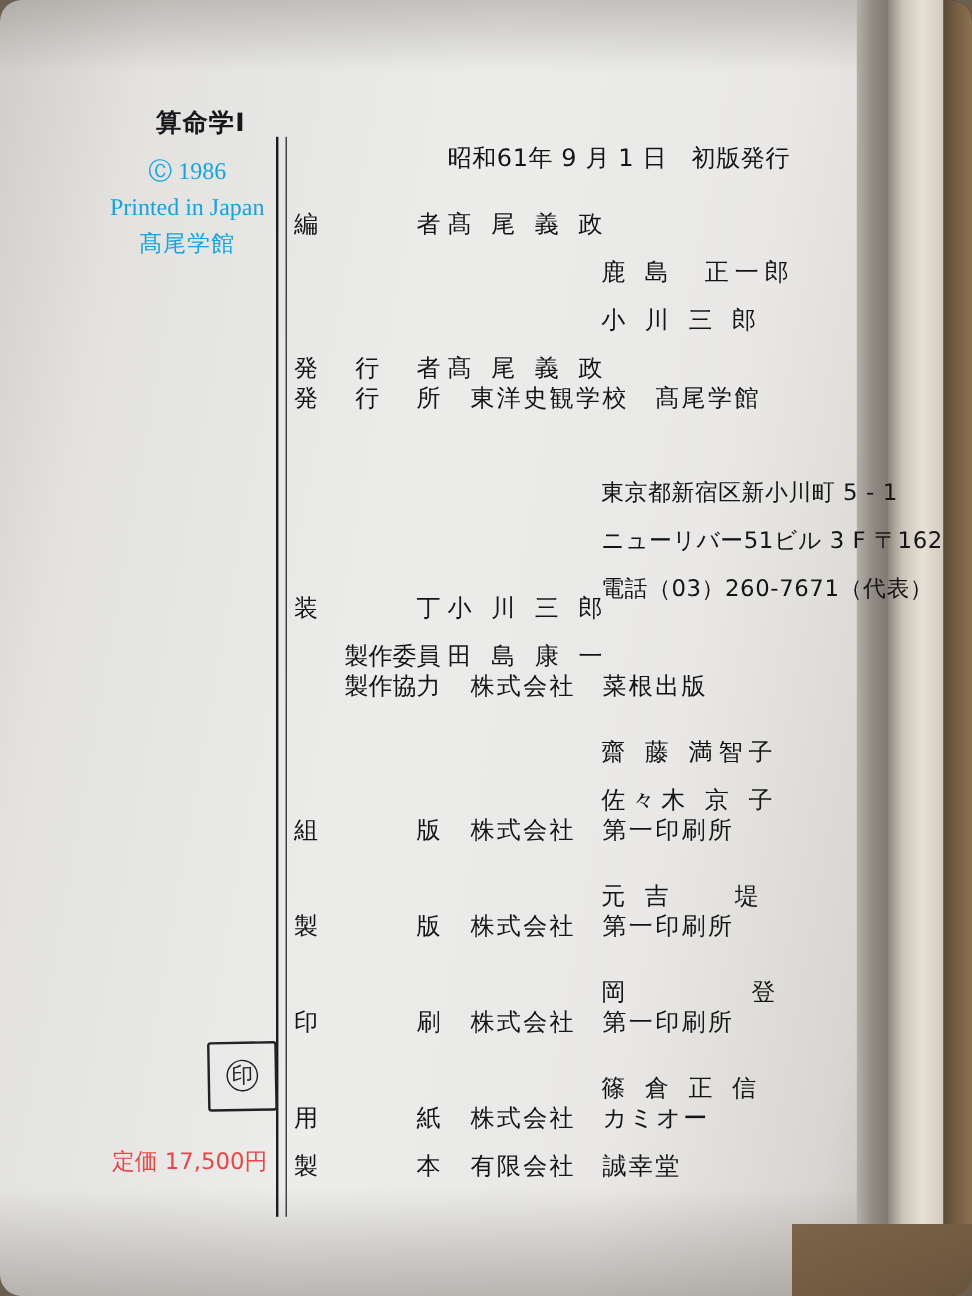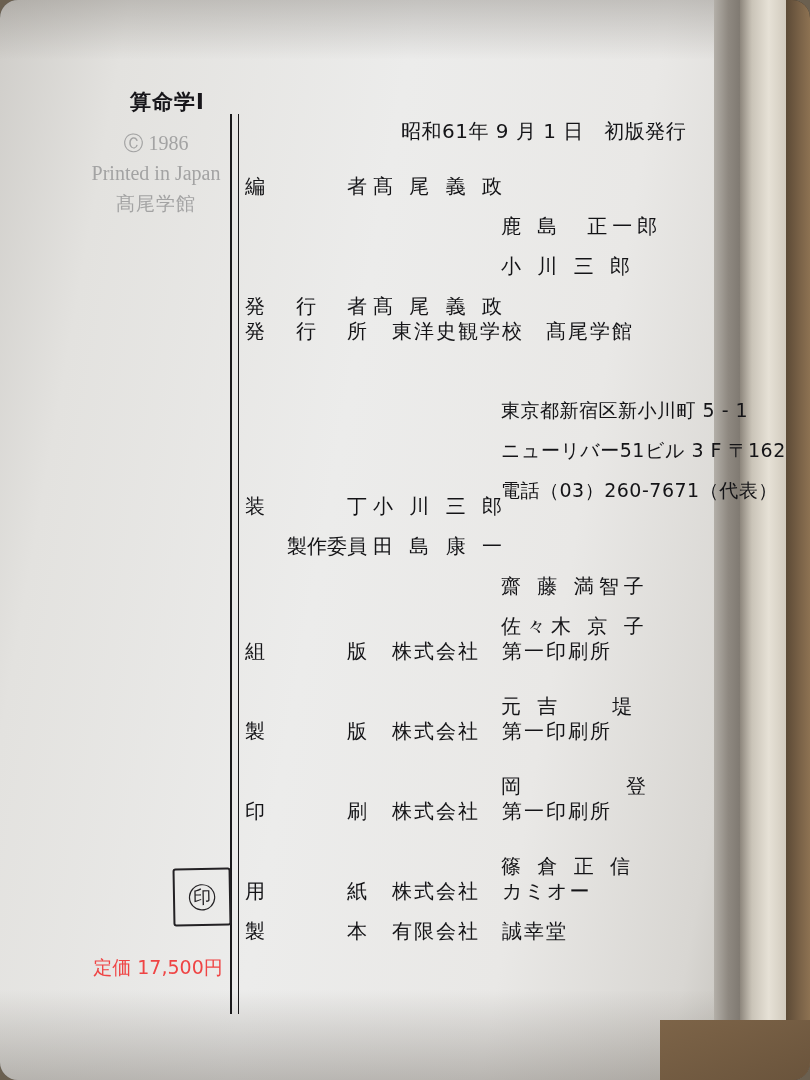"Ⓒ 1986" .left-col { color: #a3a3a3 -> #0ea5e9 }
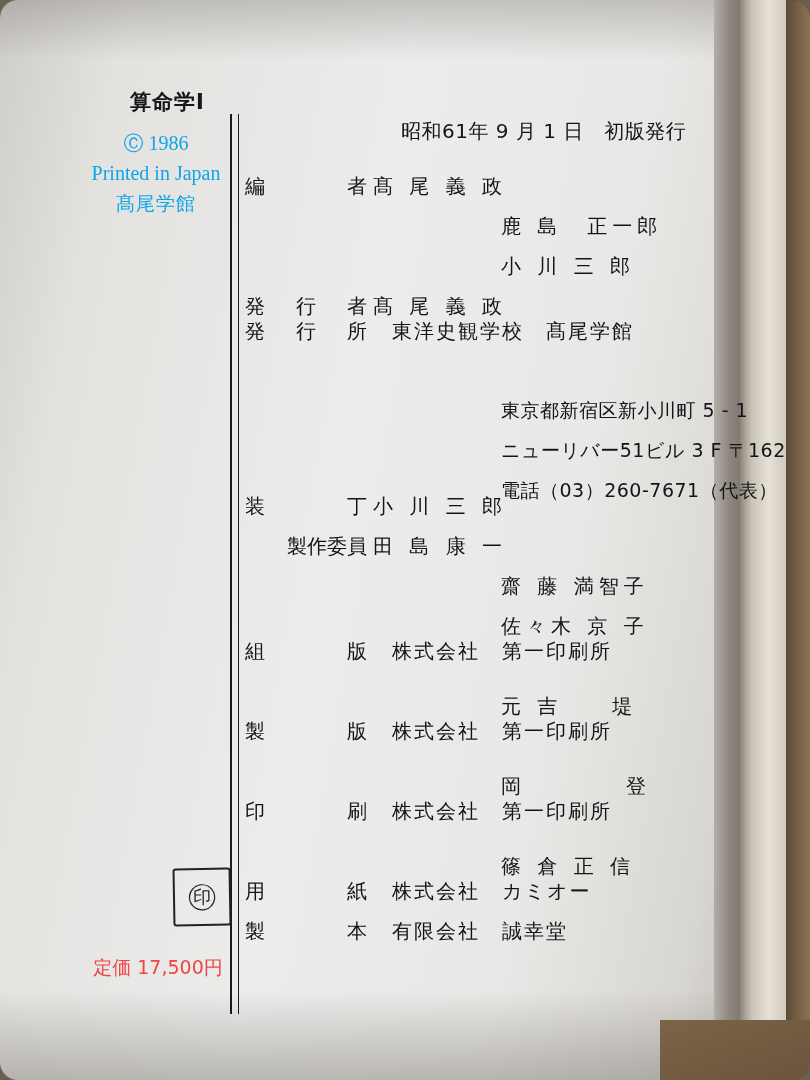"昭和61年 9 月 1 日" .row.first .value { margin-left: 28px -> none }
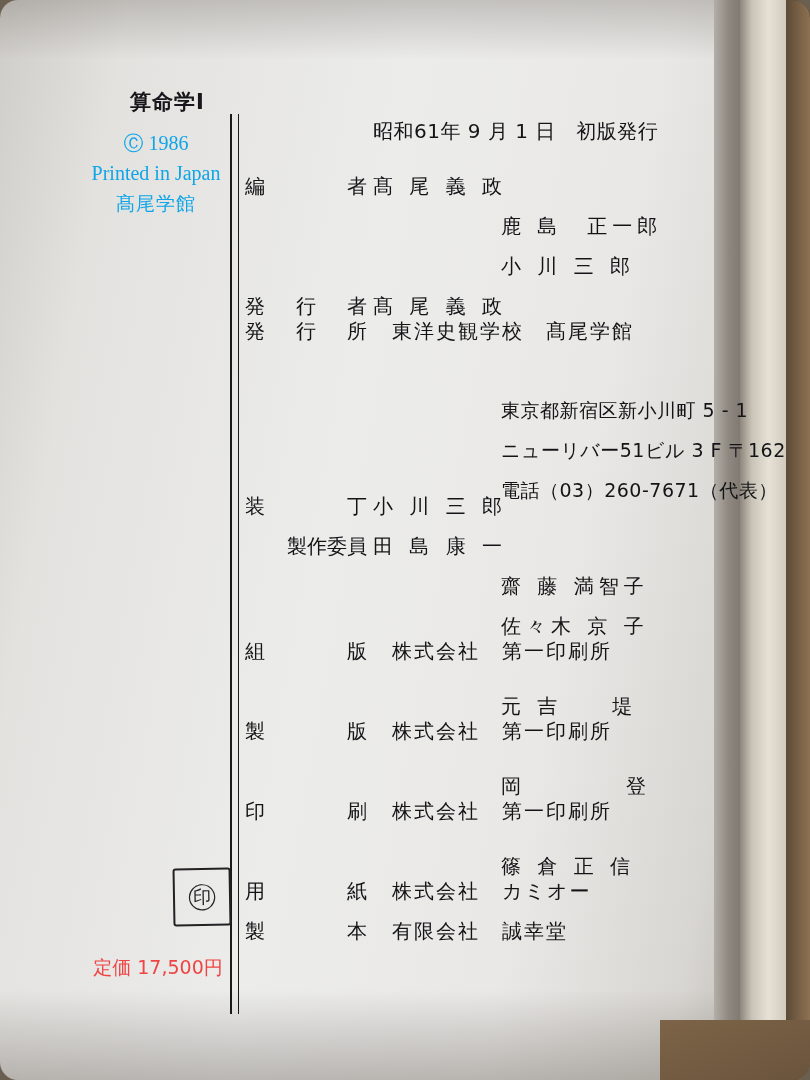"製作協力" div.row { html: none -> <div> <div>製作協力</div> <div>株式会社 菜根出版</div> </div> }
